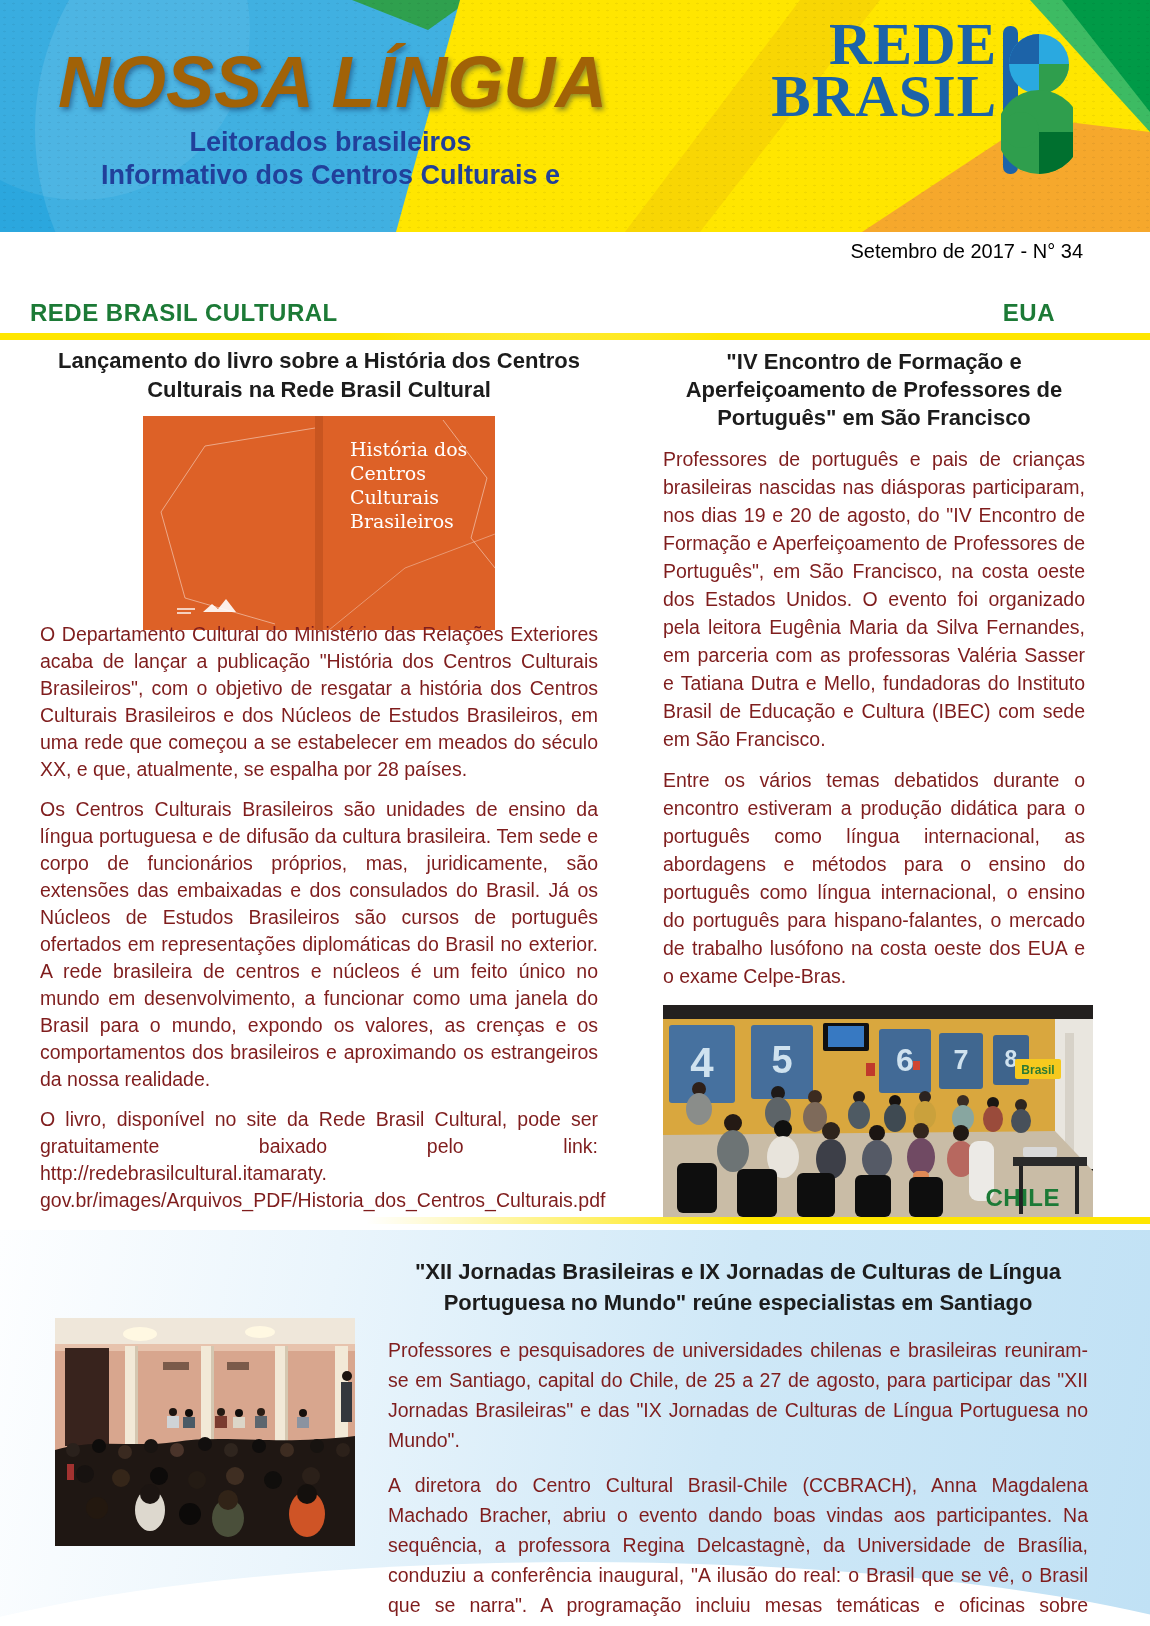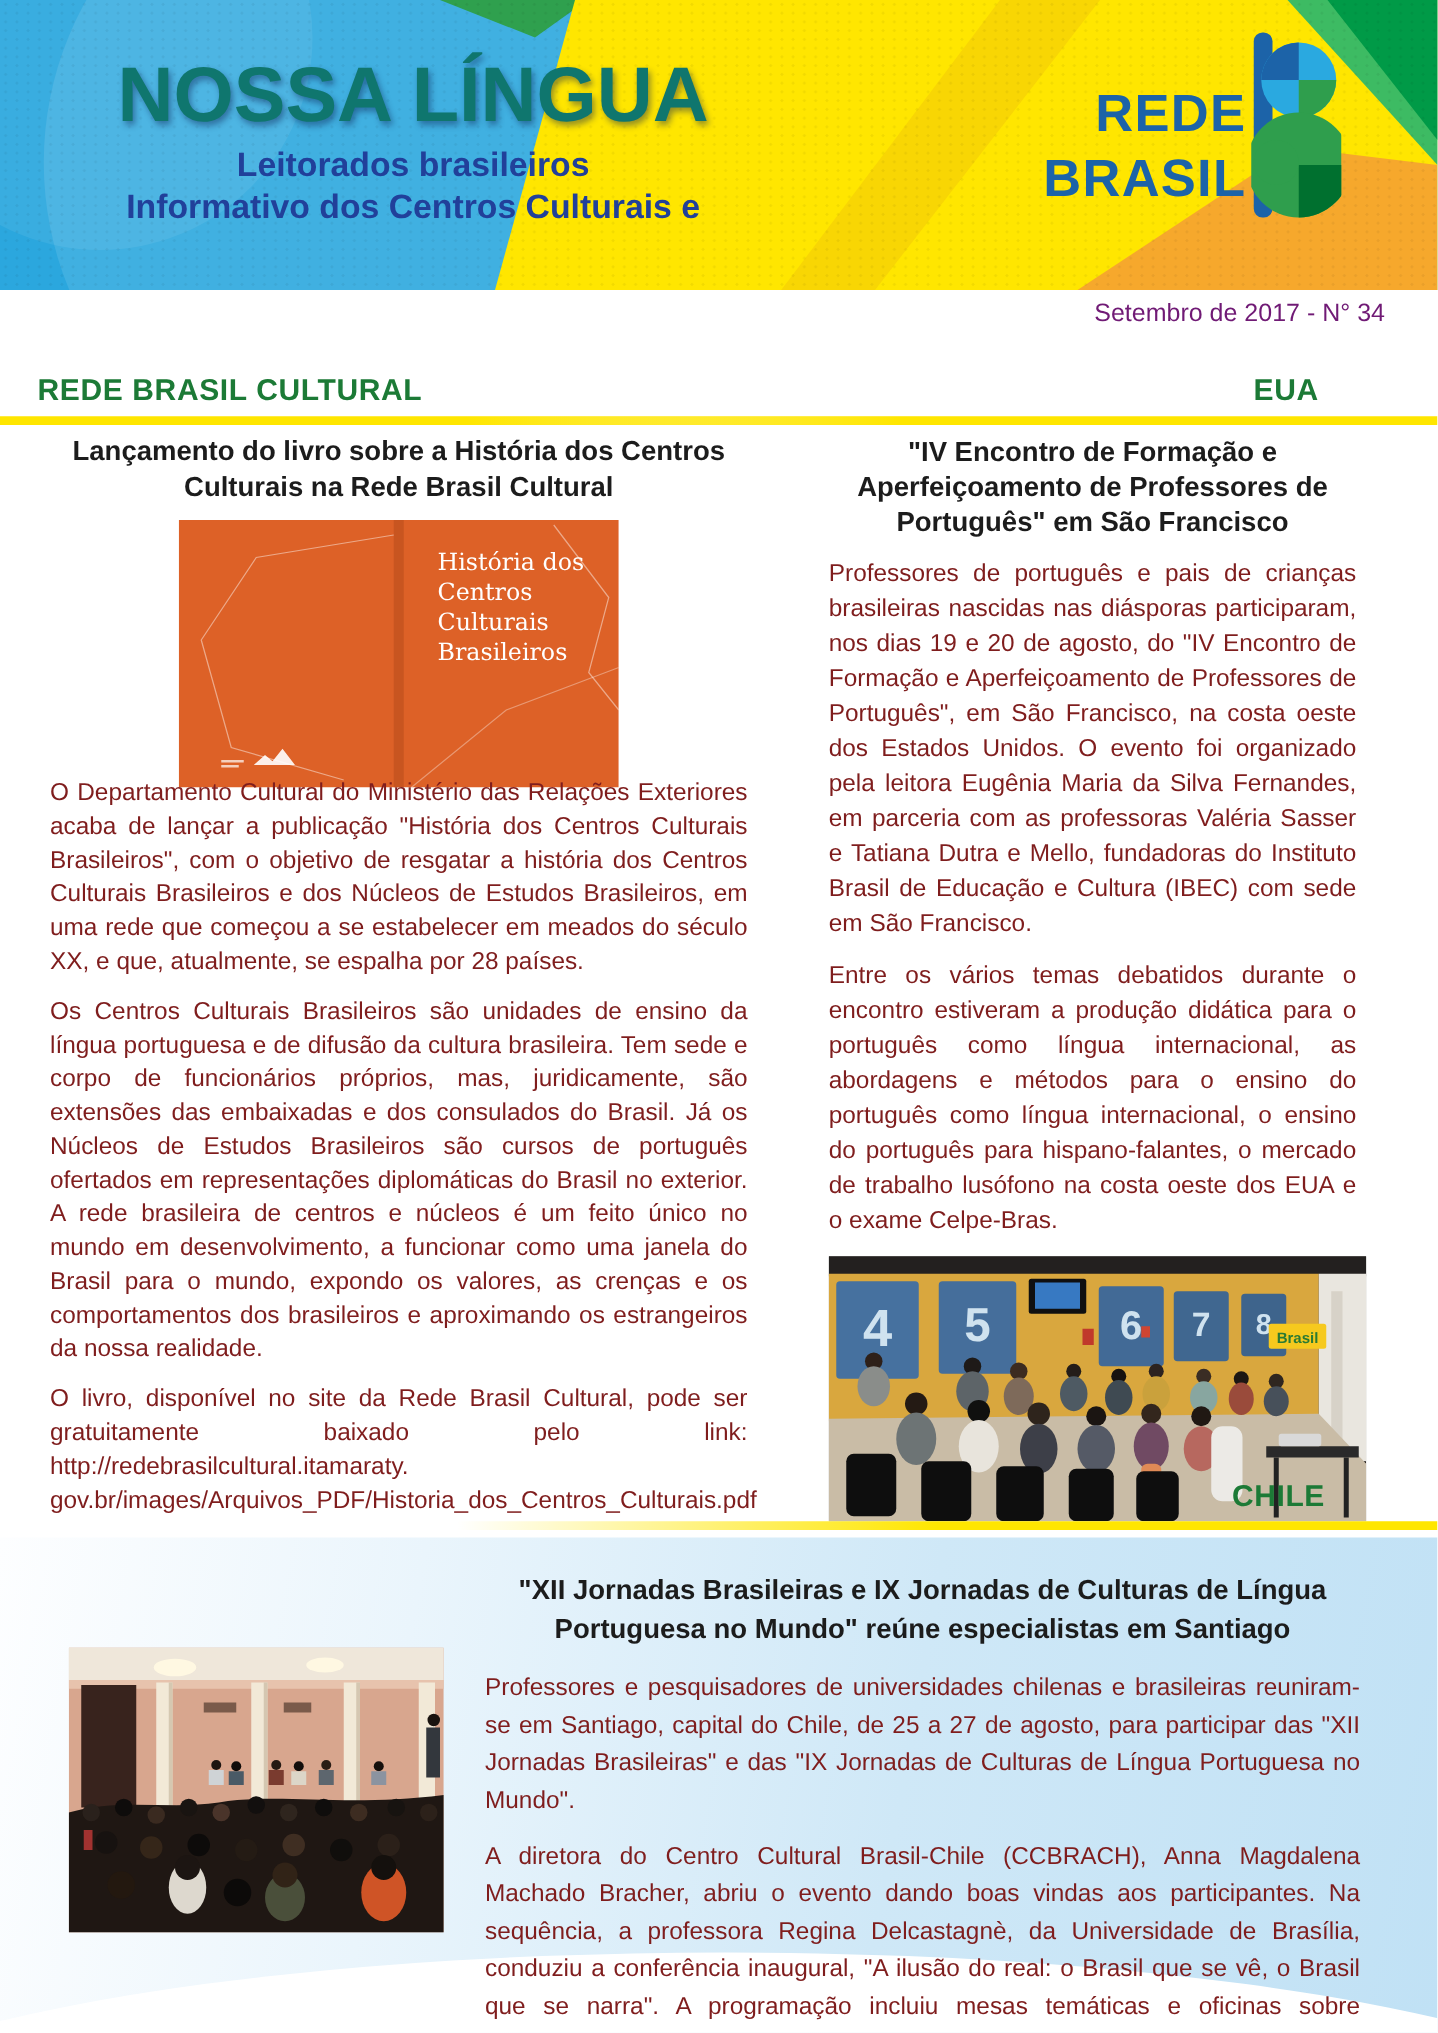"NOSSA LÍNGUA" .mast-title { color: #0f766e -> #a16207; font-size: 62px -> 72px; font-style: none -> italic }
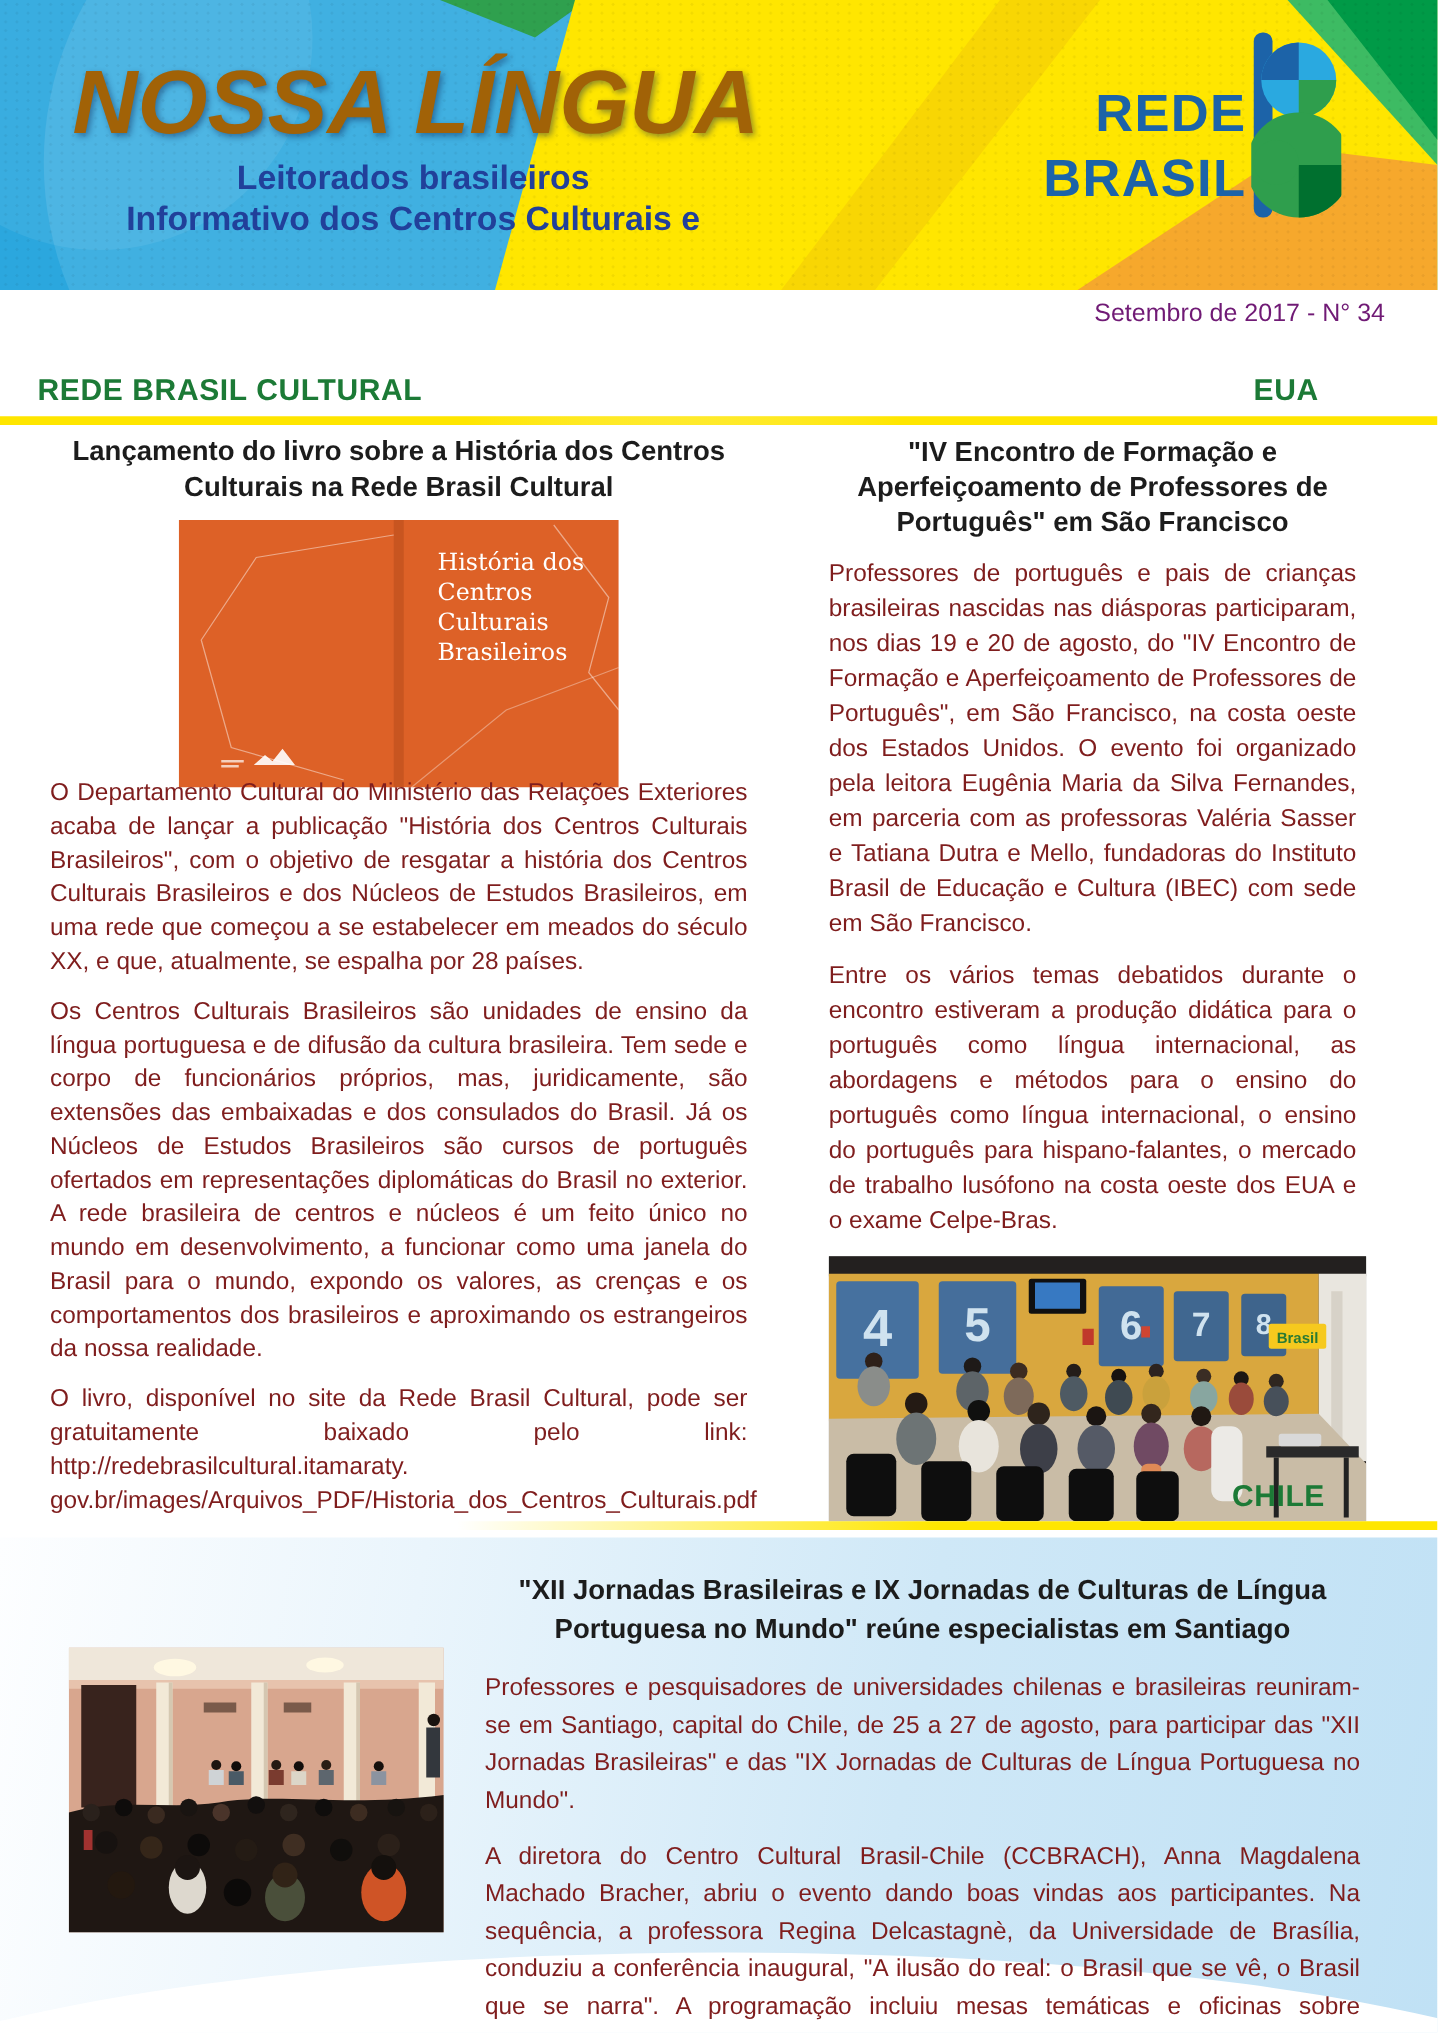"REDE" .brand-text { font-family: Liberation Sans, sans-serif -> Liberation Serif, serif; font-size: 42px -> 59px; margin-top: 47px -> none }
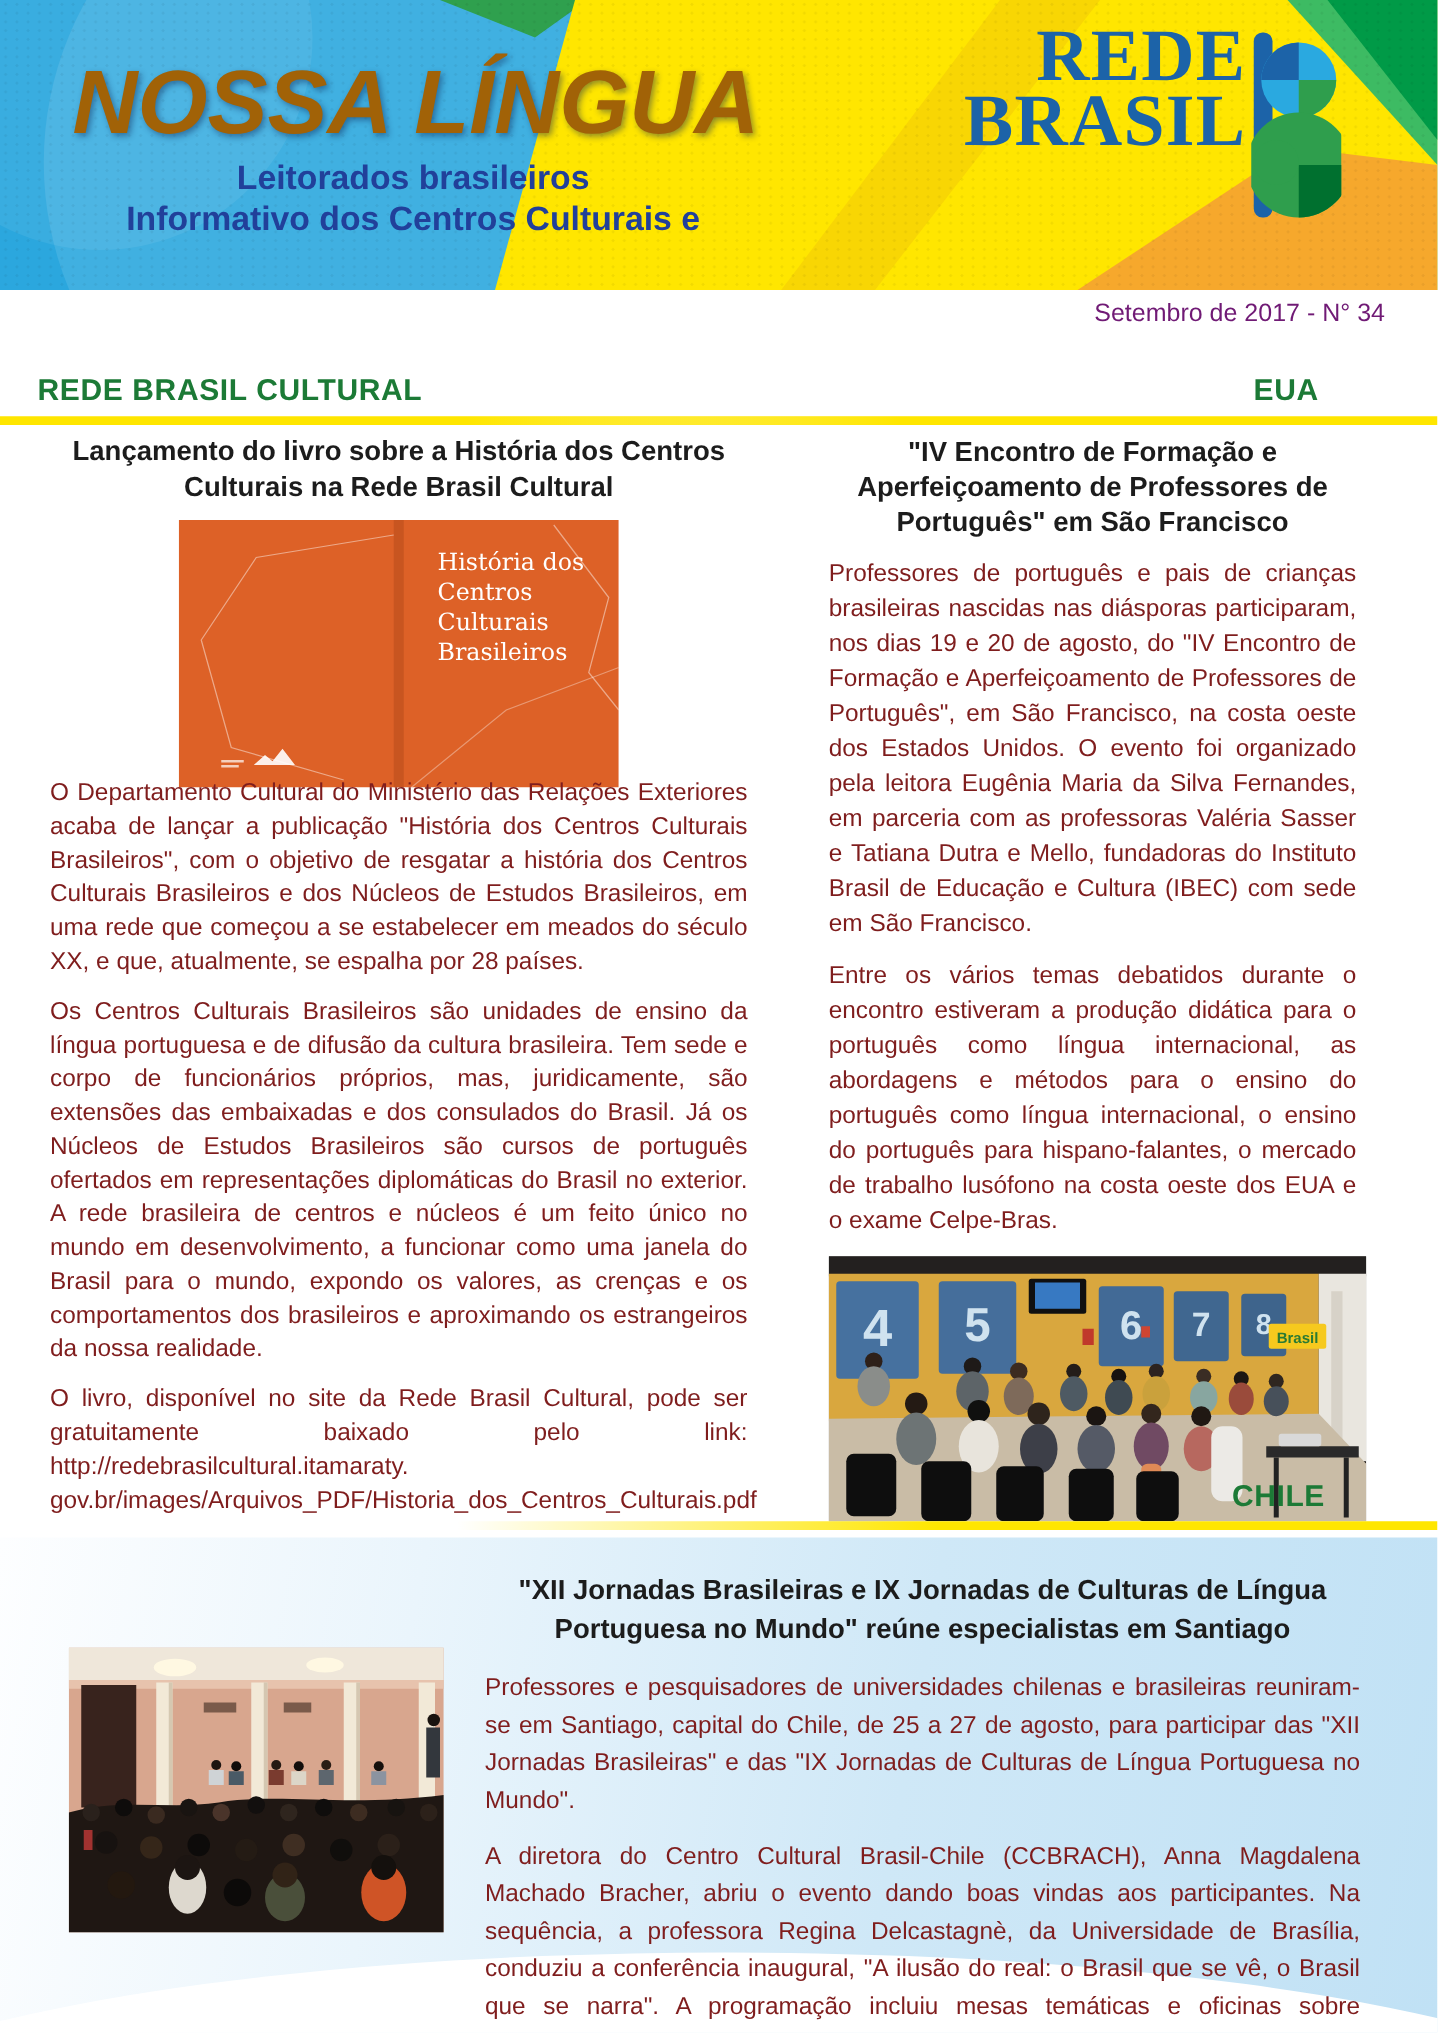"Setembro de 2017 - N°" .issue-date { color: #701a75 -> #000000; right: 42px -> 67px }
